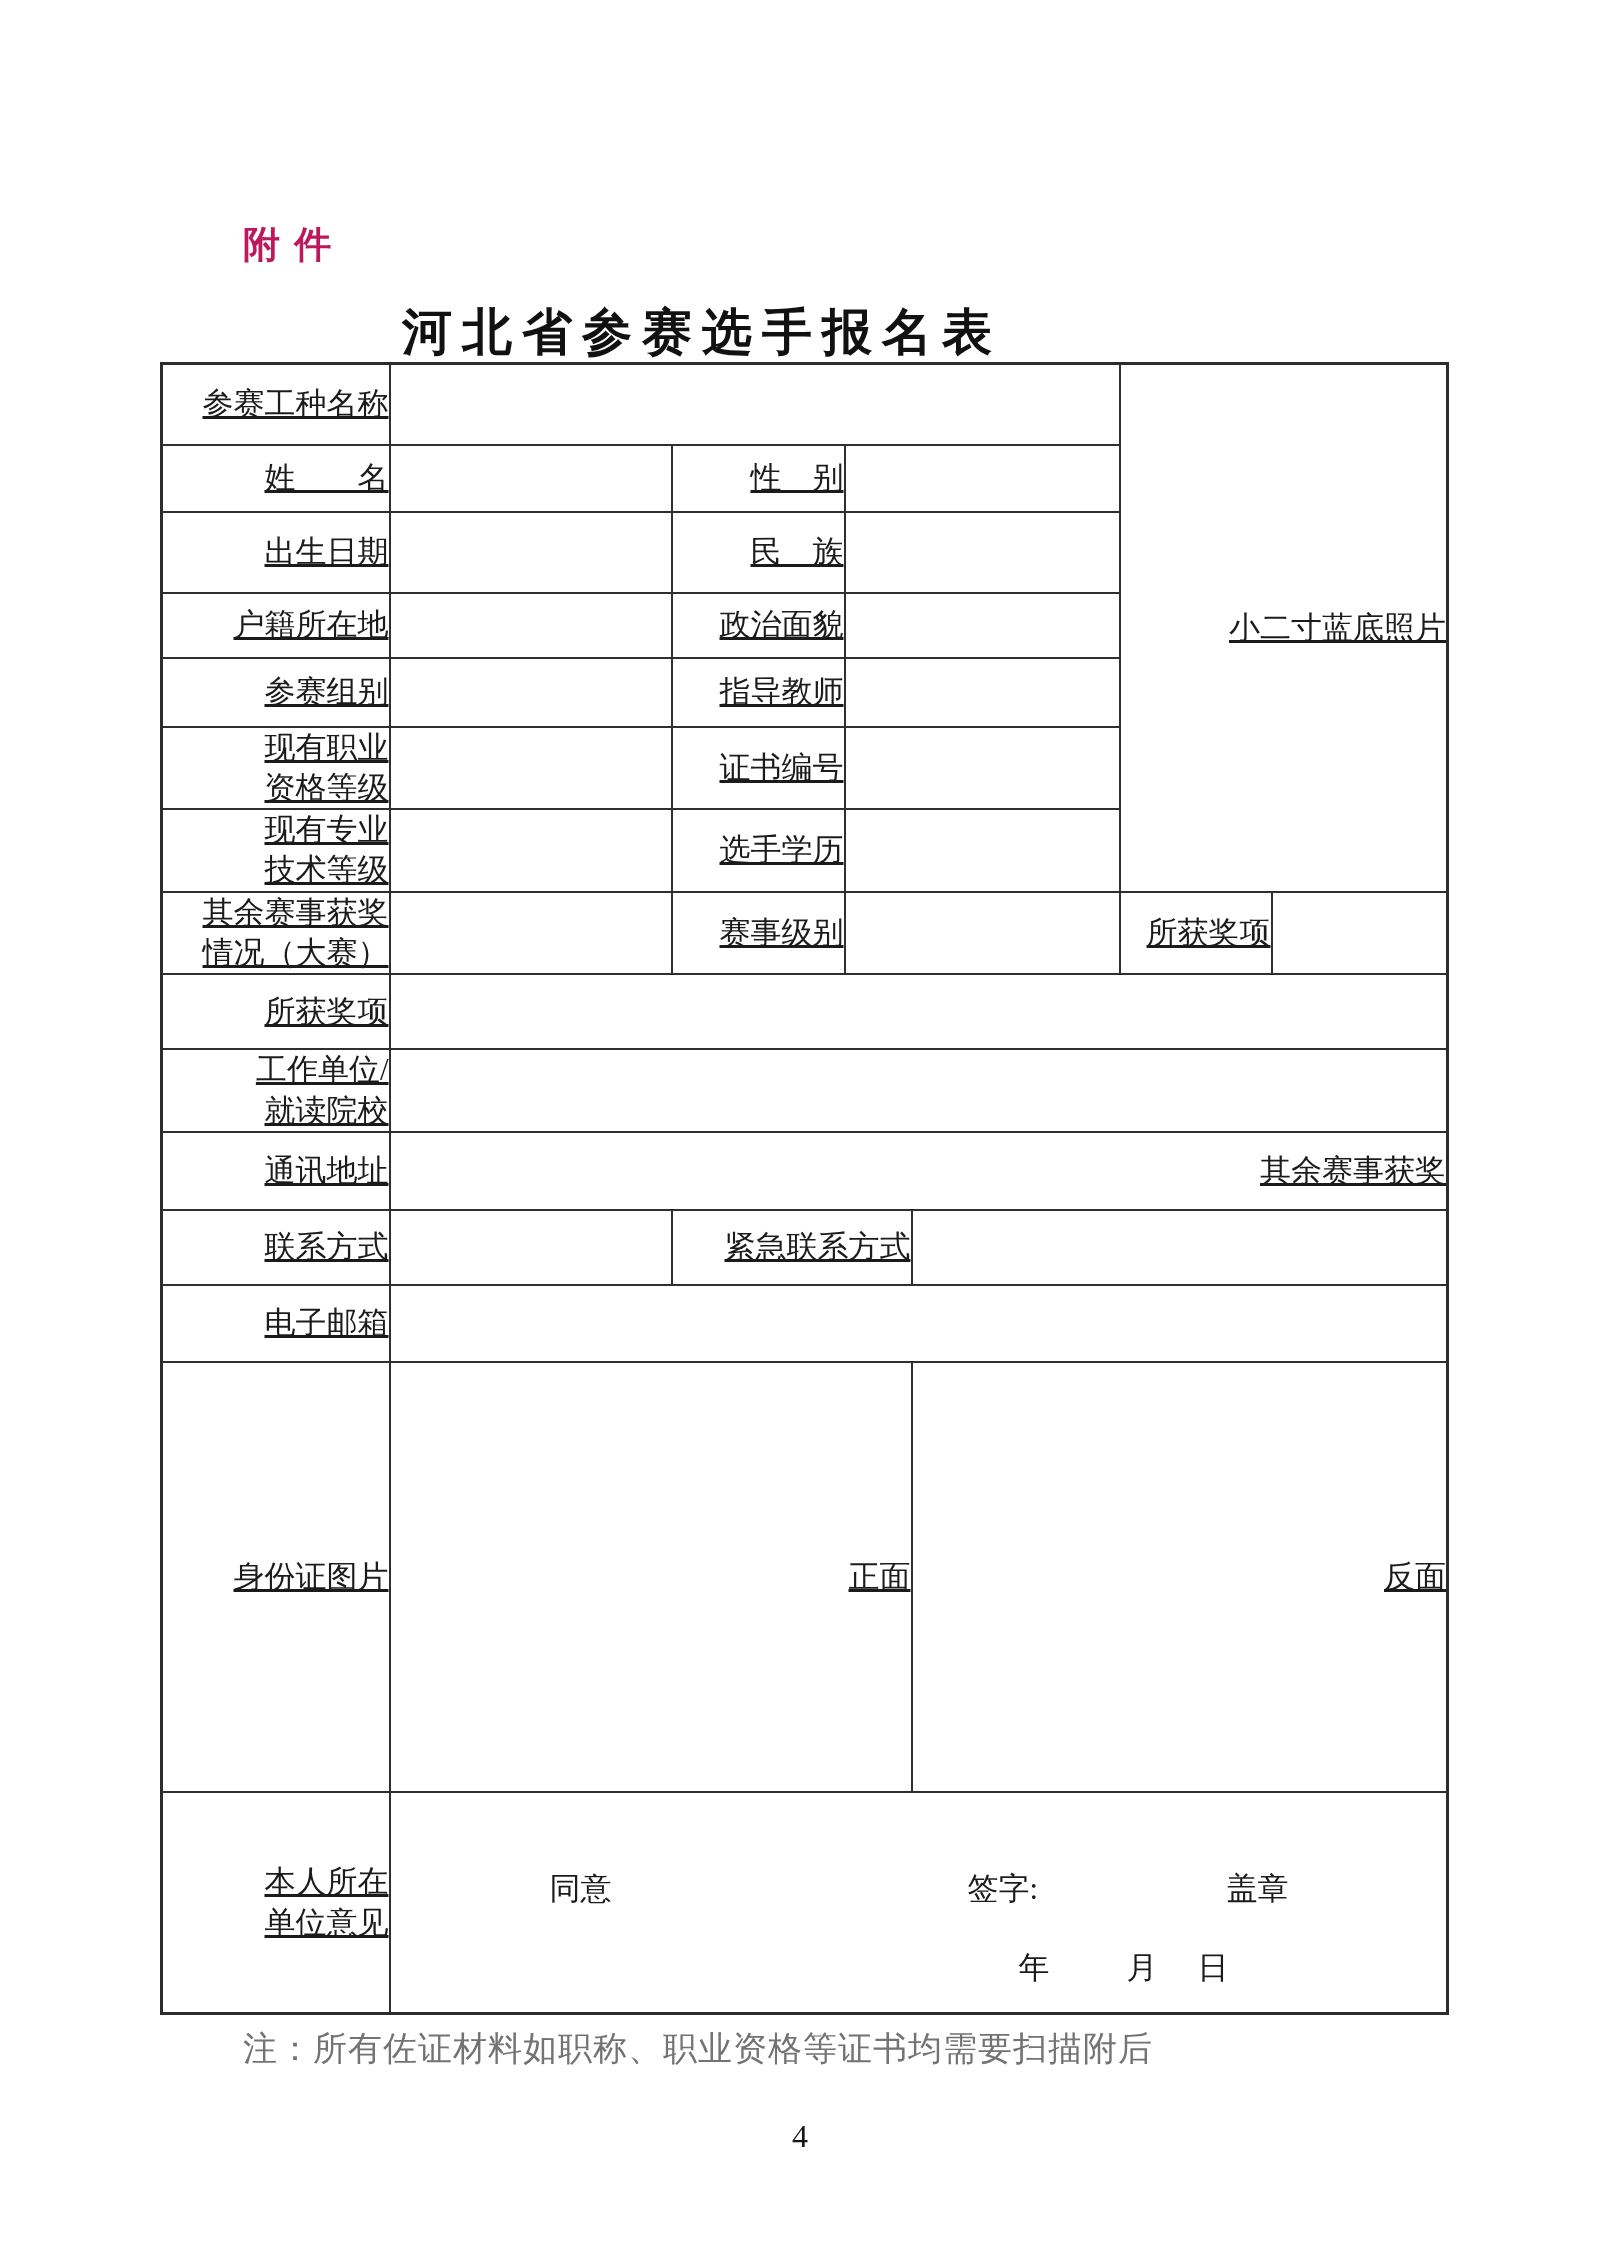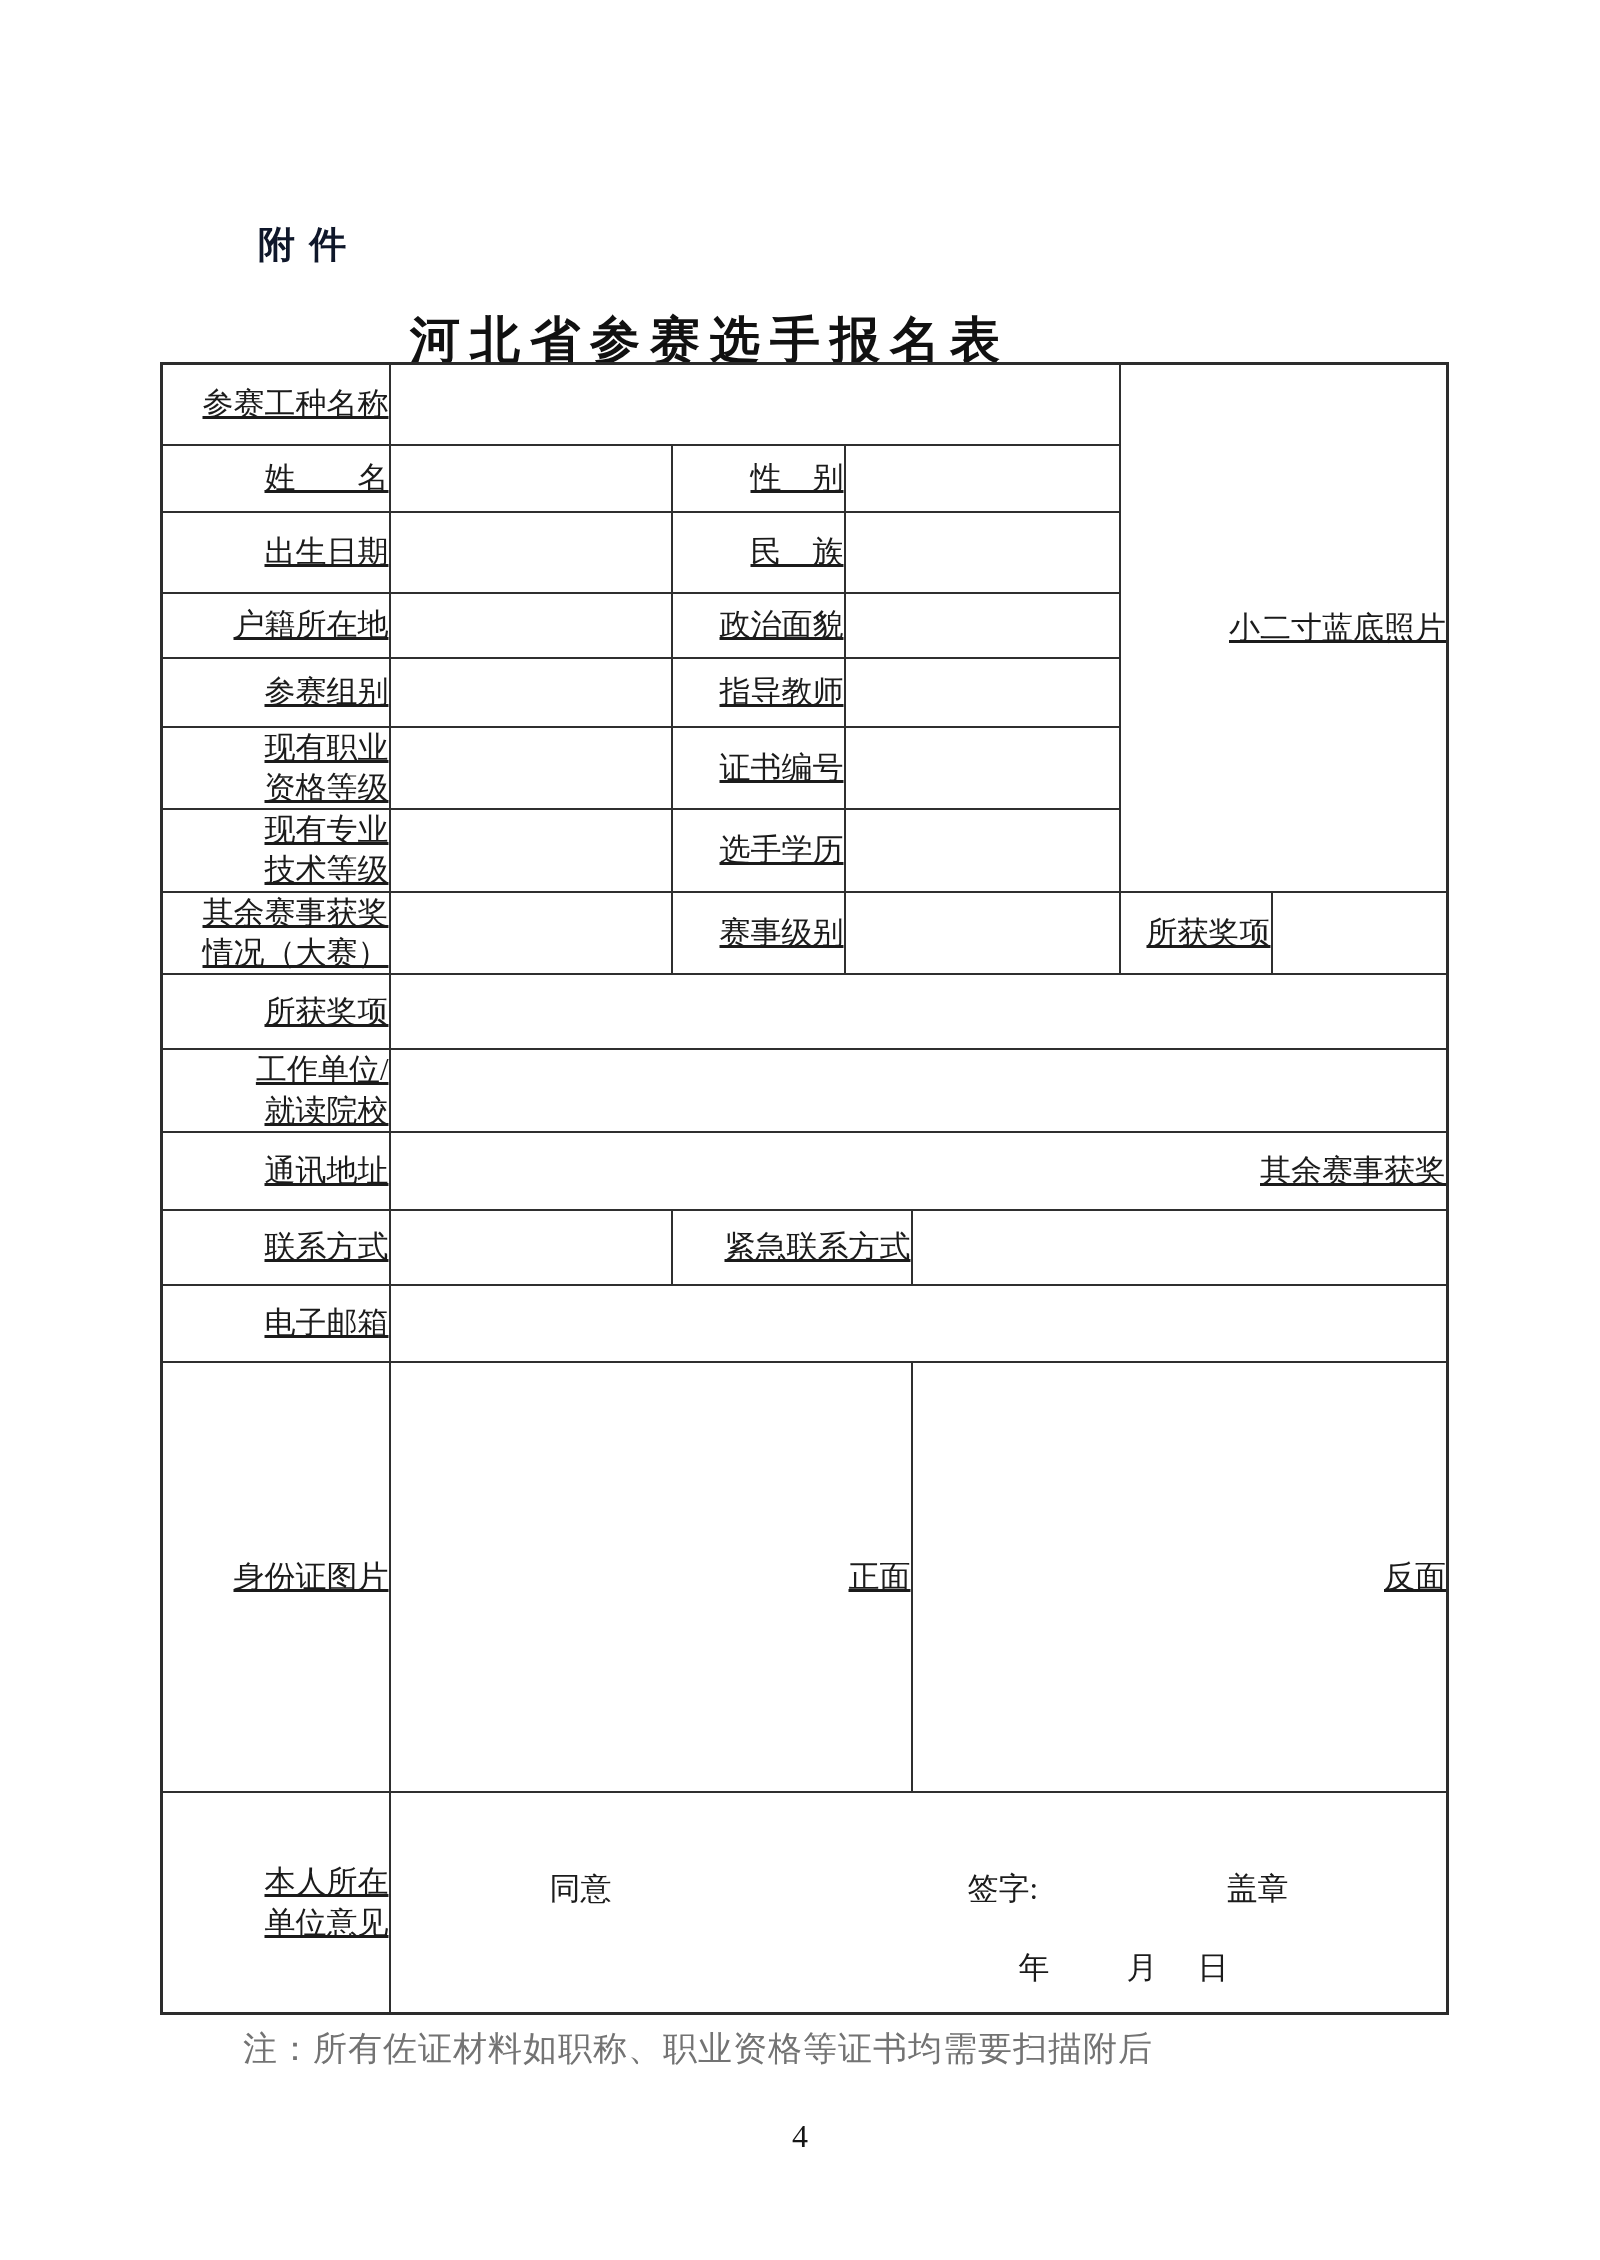"附 件" .attachment { color: #0f172a -> #be185d; left: 258px -> 243px }
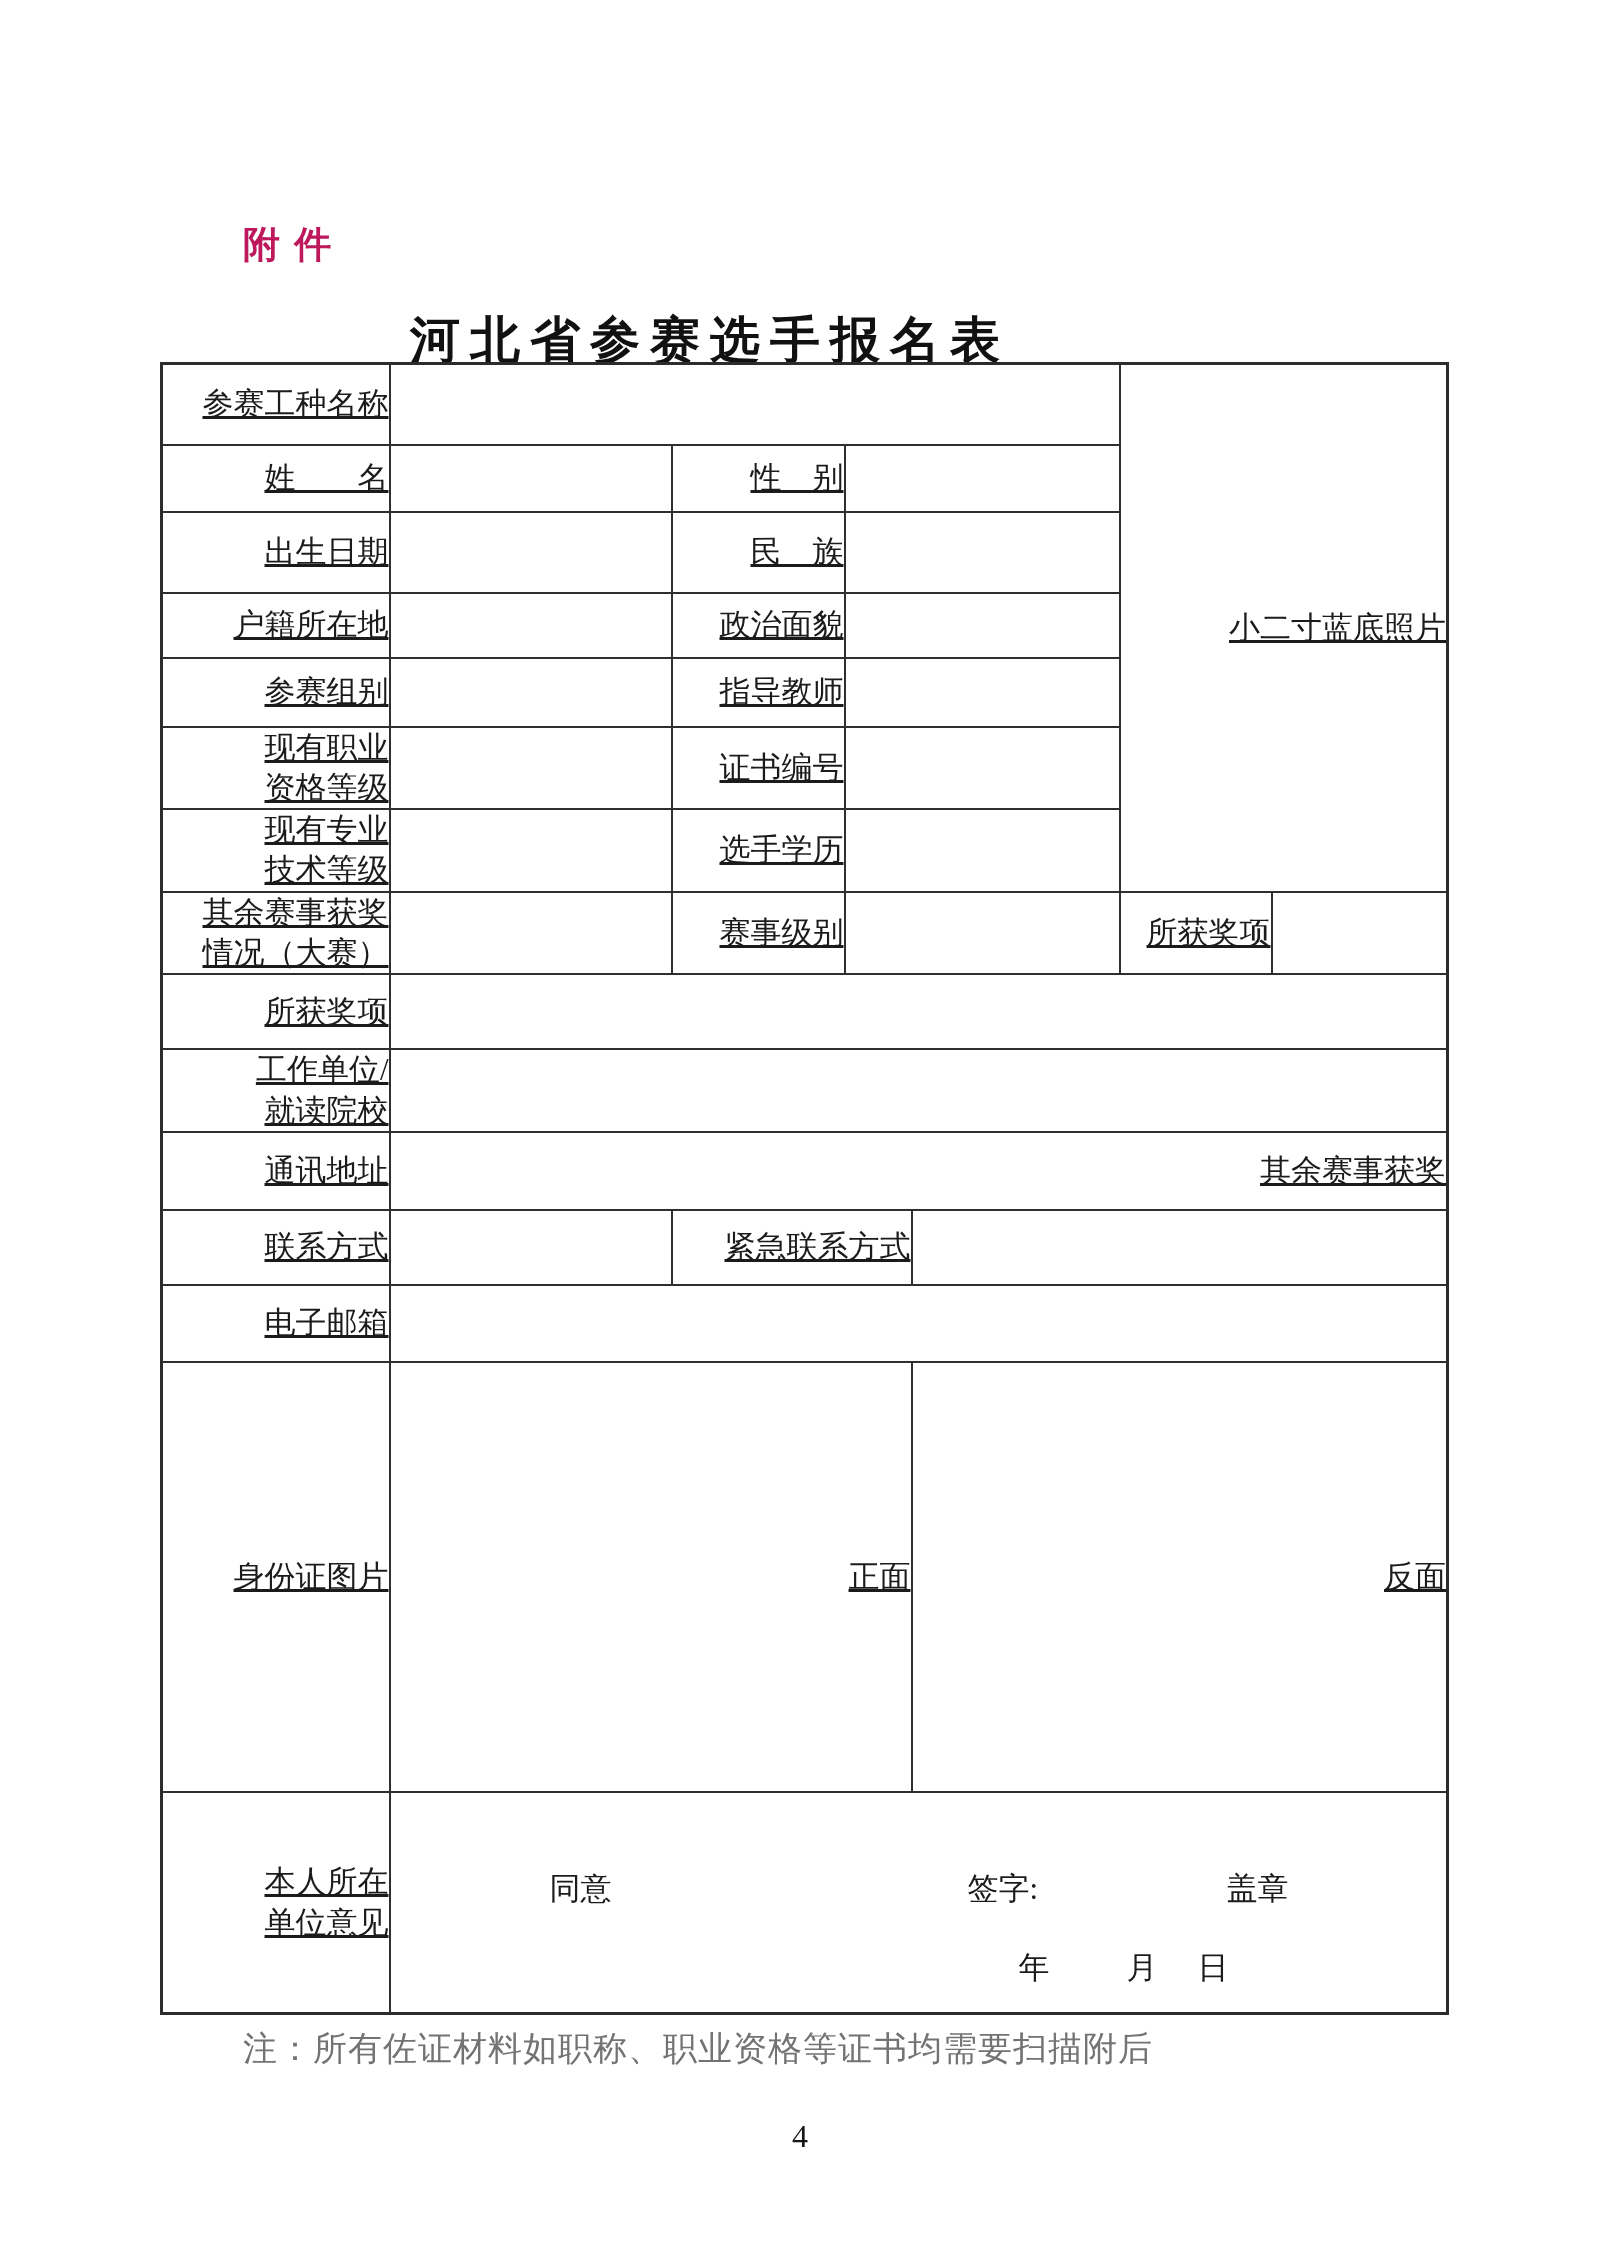"河北省参赛选手报名表" .doc-title { margin: 16px -> 8px }
